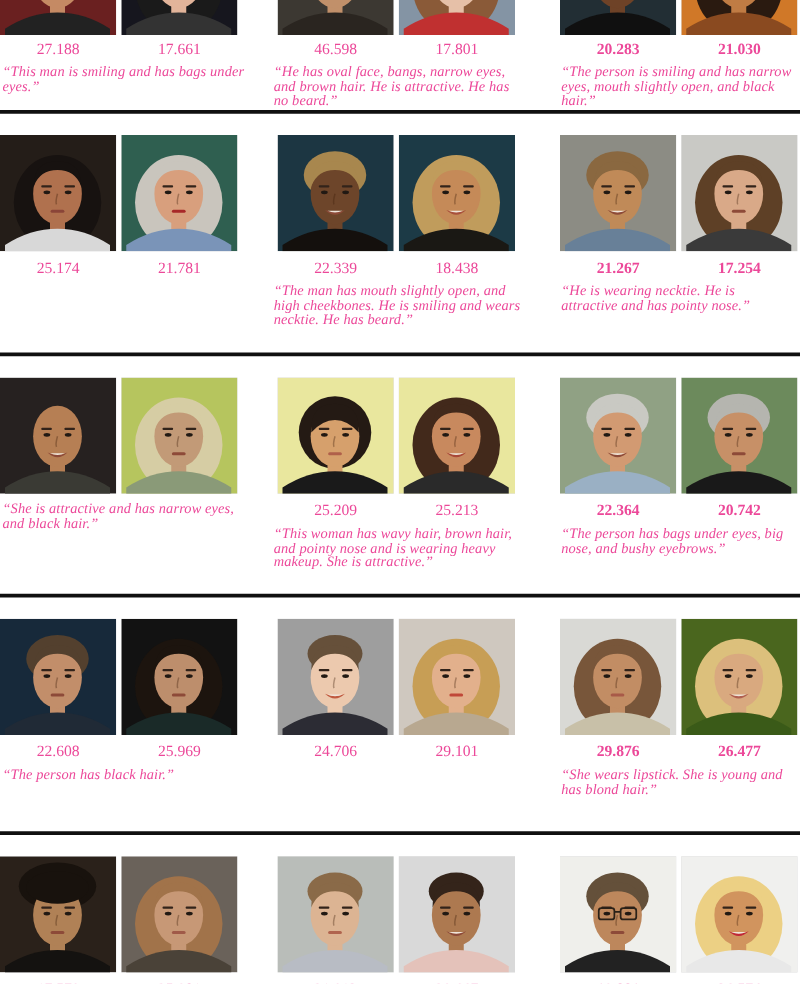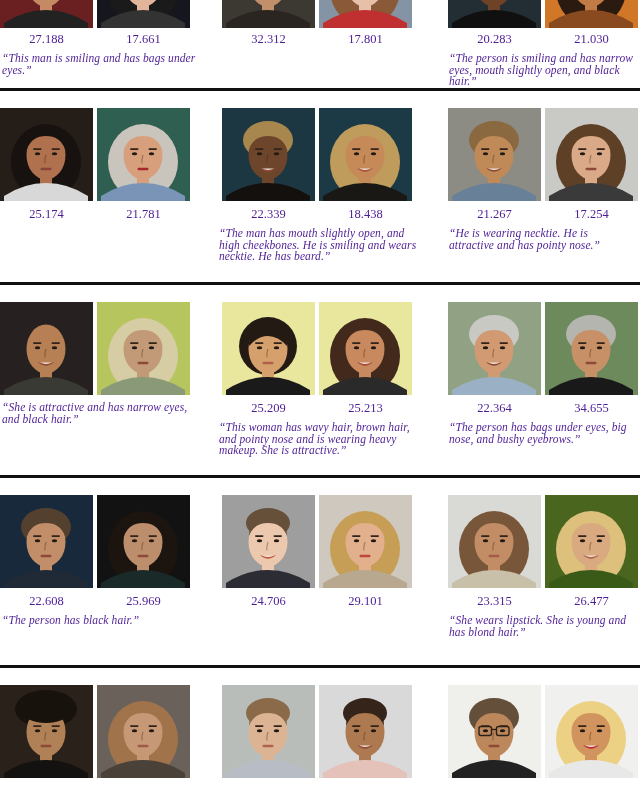"27.188" .page { color: #4c1d95 -> #ec4899 }
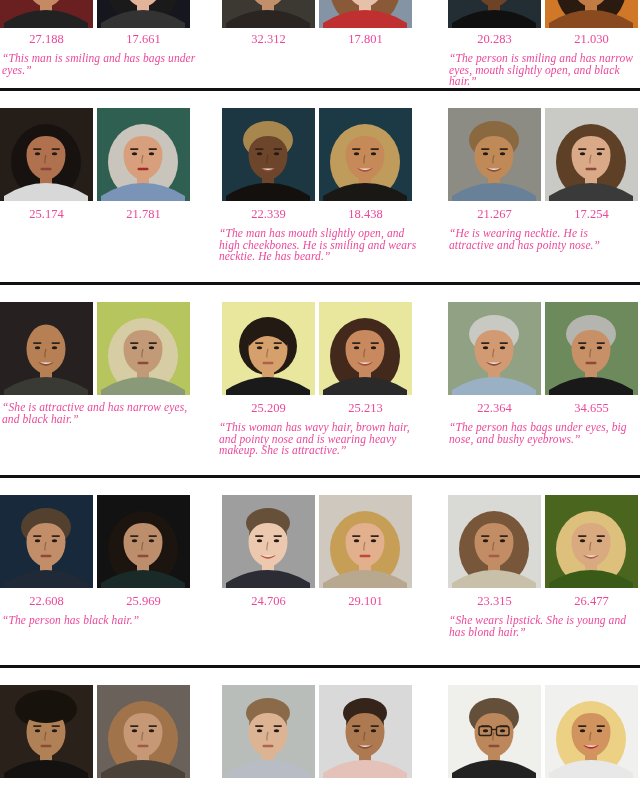"32.312" span { text: 32.312 -> 46.598 }
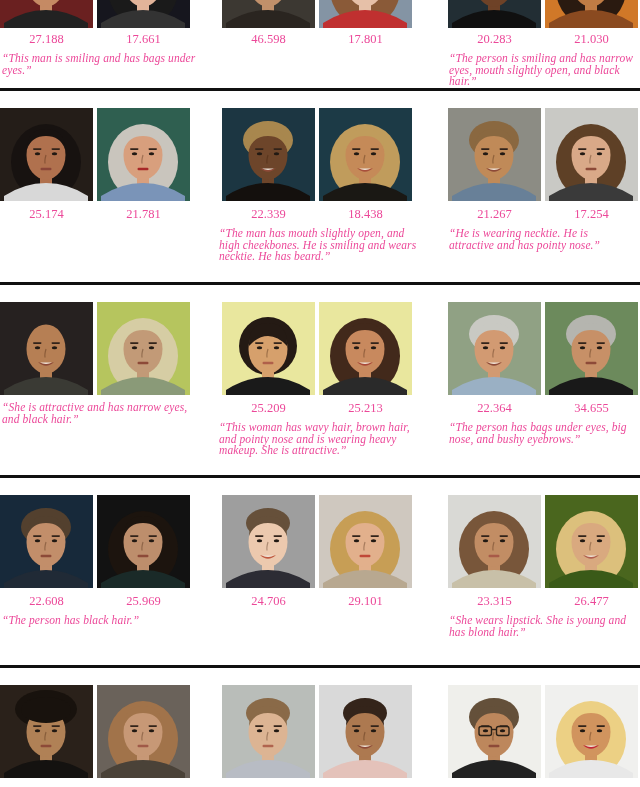"20.283" .c2 .pair,.c2 .scores { font-weight: none -> bold }
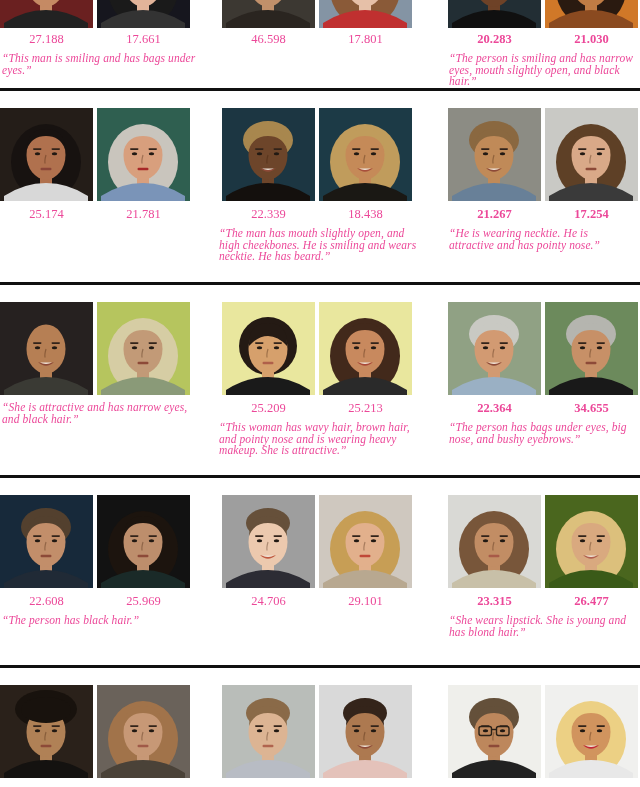"“He has oval face, bangs," div.caption { html: none -> <div>“He has oval face, bangs, narrow eyes, and brown hair. He is attractive. He has no beard.”</div> }
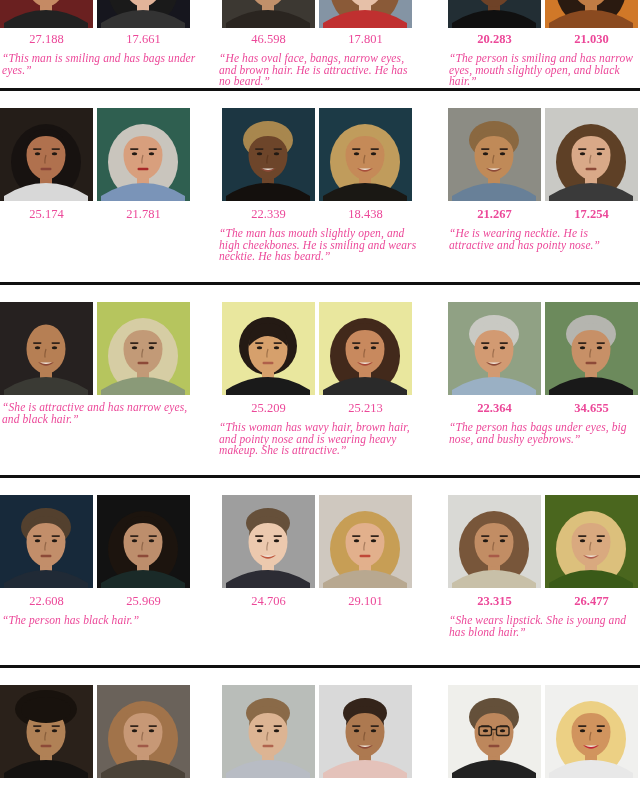"34.655" span { text: 34.655 -> 20.742 }
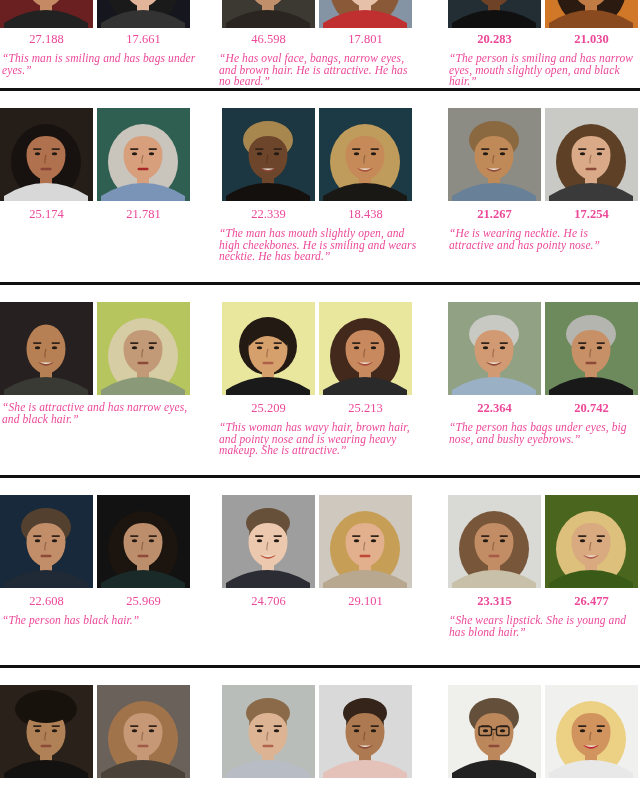"23.315" span { text: 23.315 -> 29.876 }
